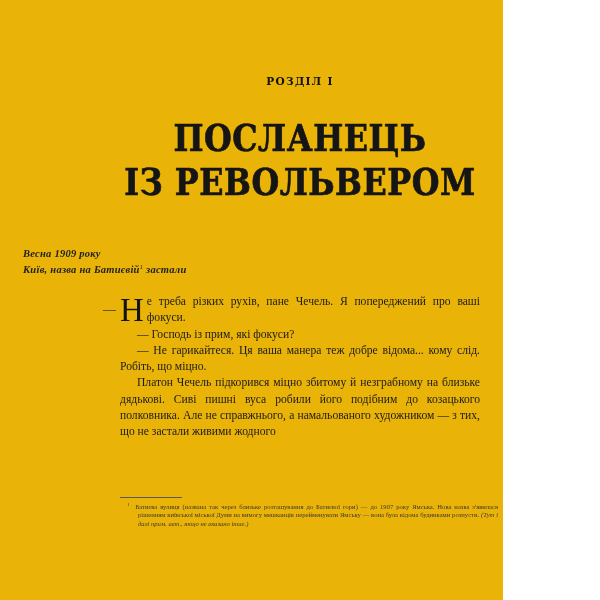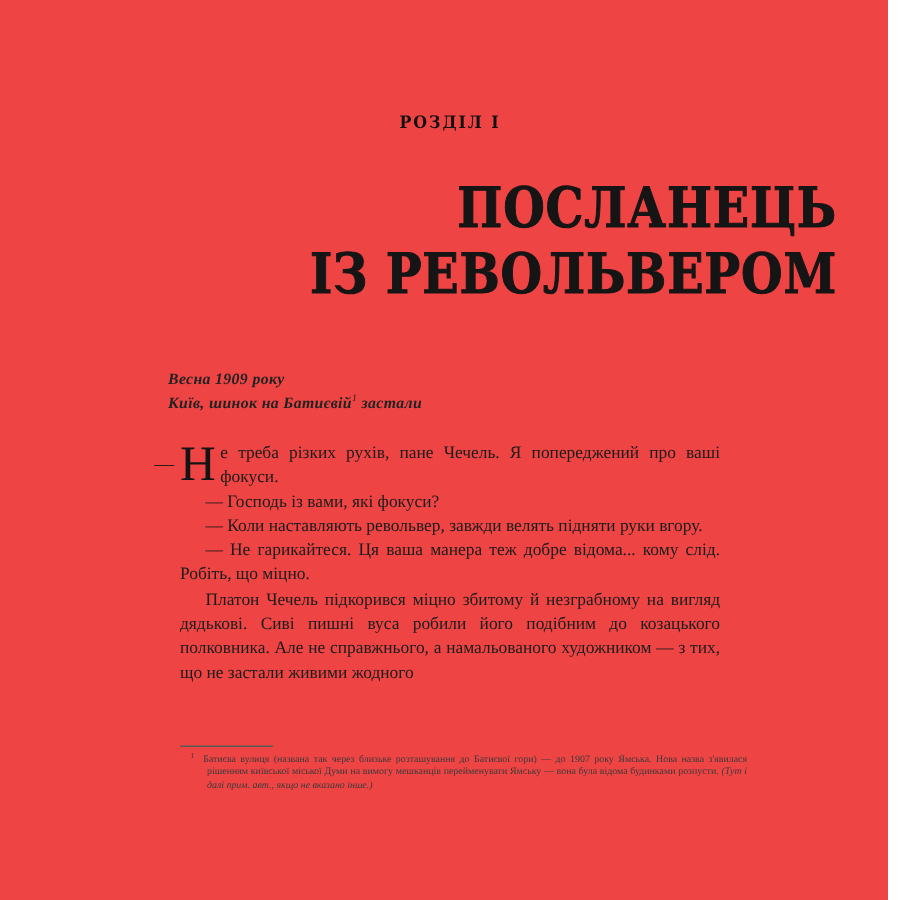"РОЗДІЛ I" .page { background: #ef4444 -> #eab308; width: 592px -> 503px }
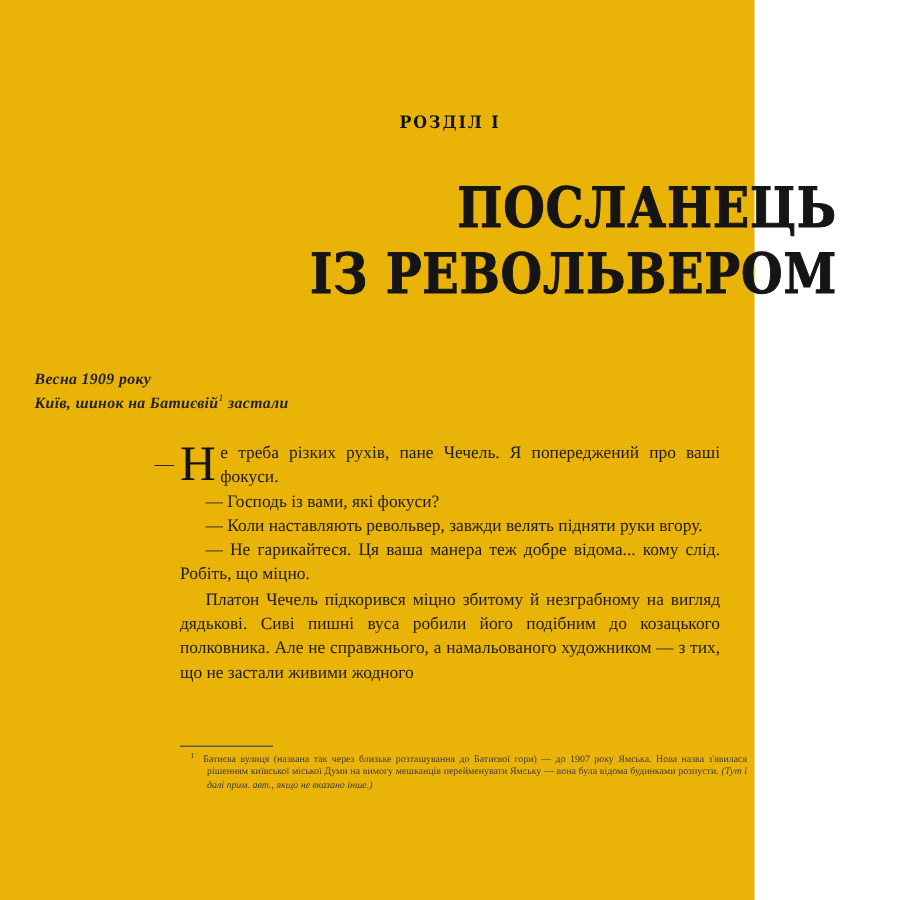"ПОСЛАНЕЦЬ" .title-block { text-align: right -> center }
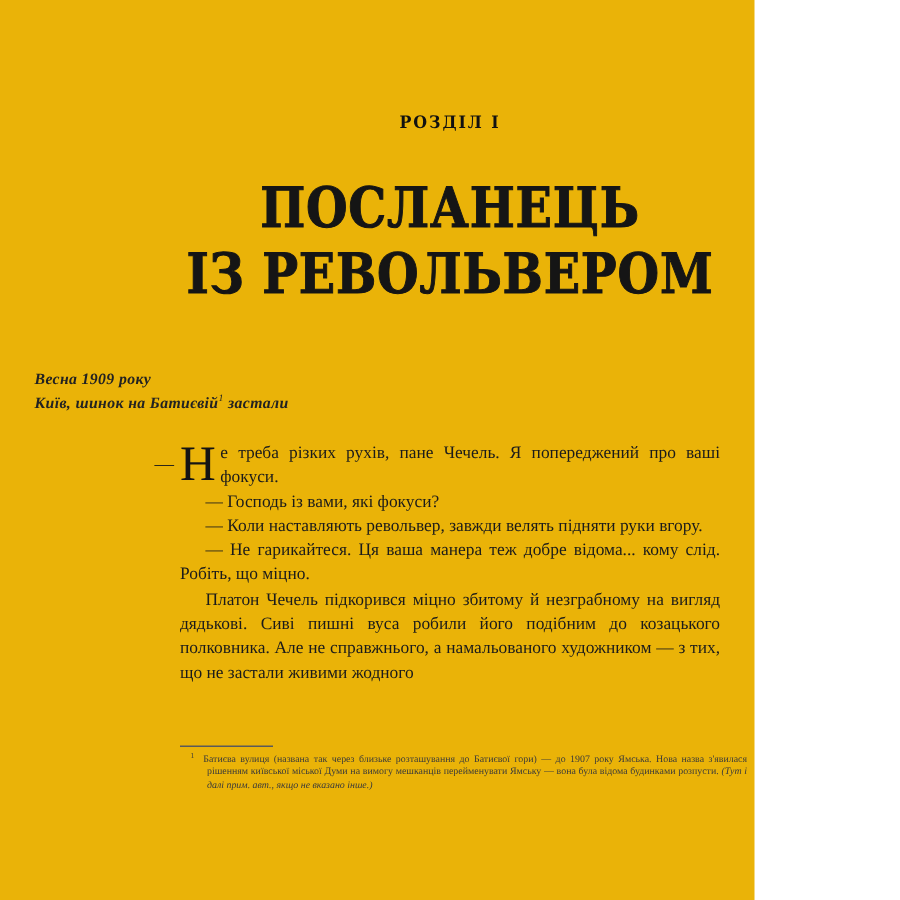"Київ, шинок на Батиєвій" span { text: шинок -> назва }
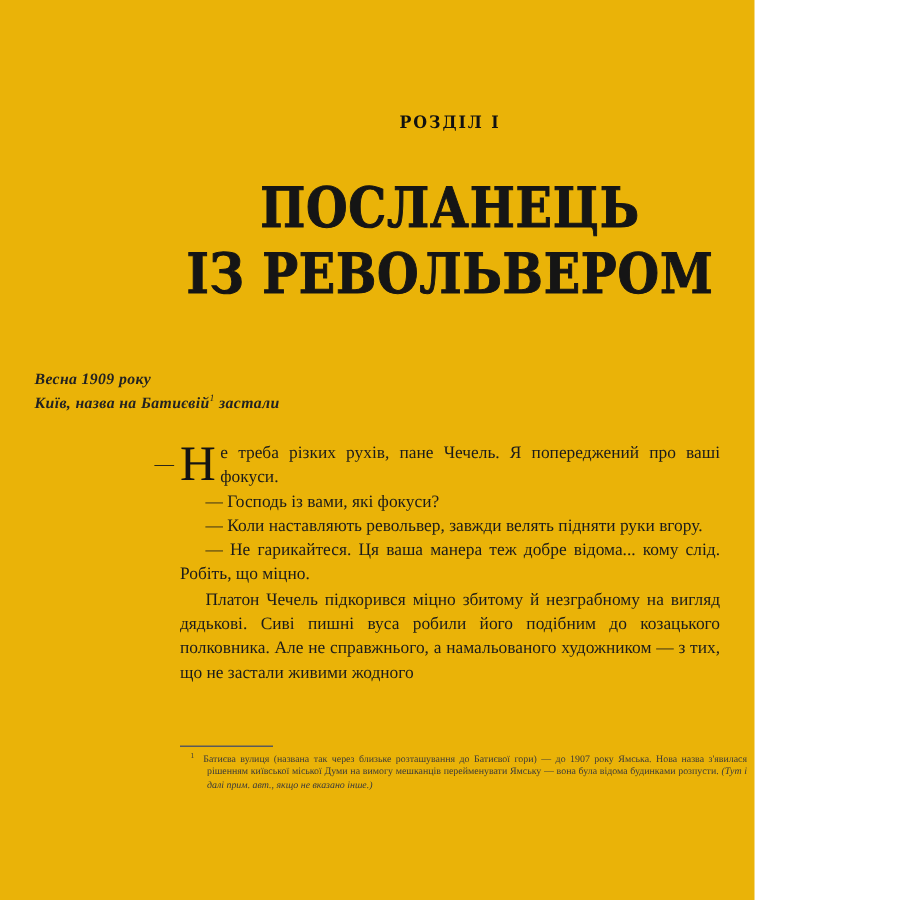"— Господь із вами, які" p { text: вами -> прим }
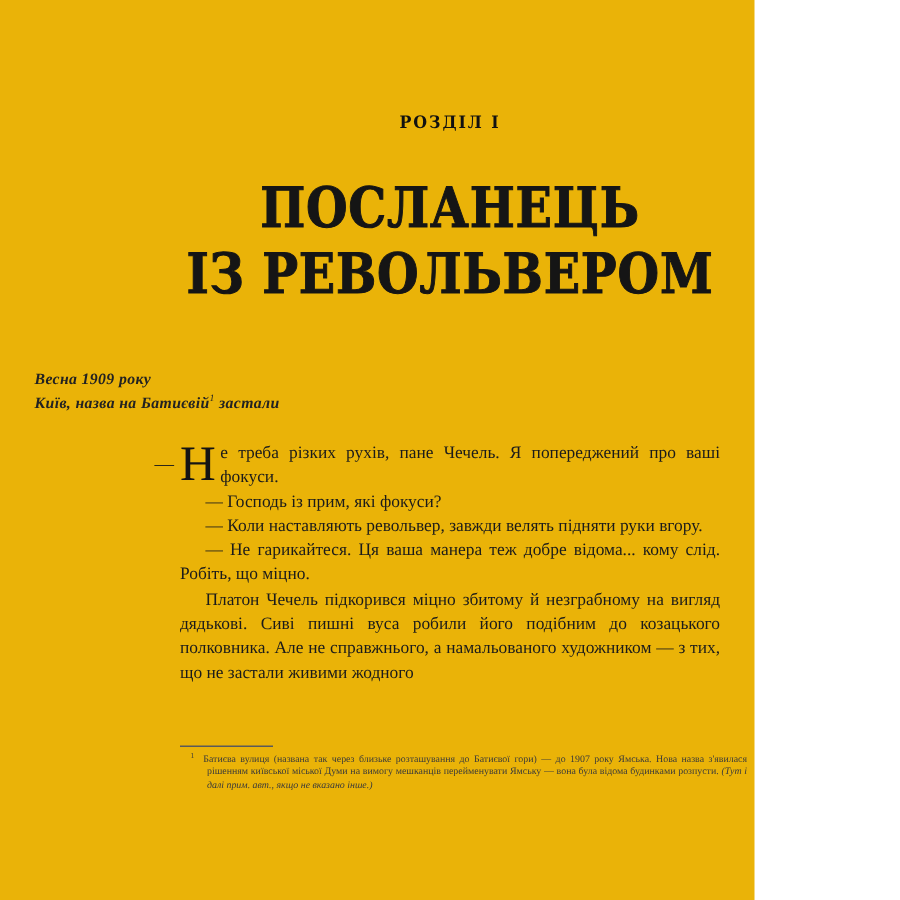"— Коли наставляють револьвер, завжди" p { html: <p>— Коли наставляють револьвер, завжди велять підняти руки вгору.</p> -> none }
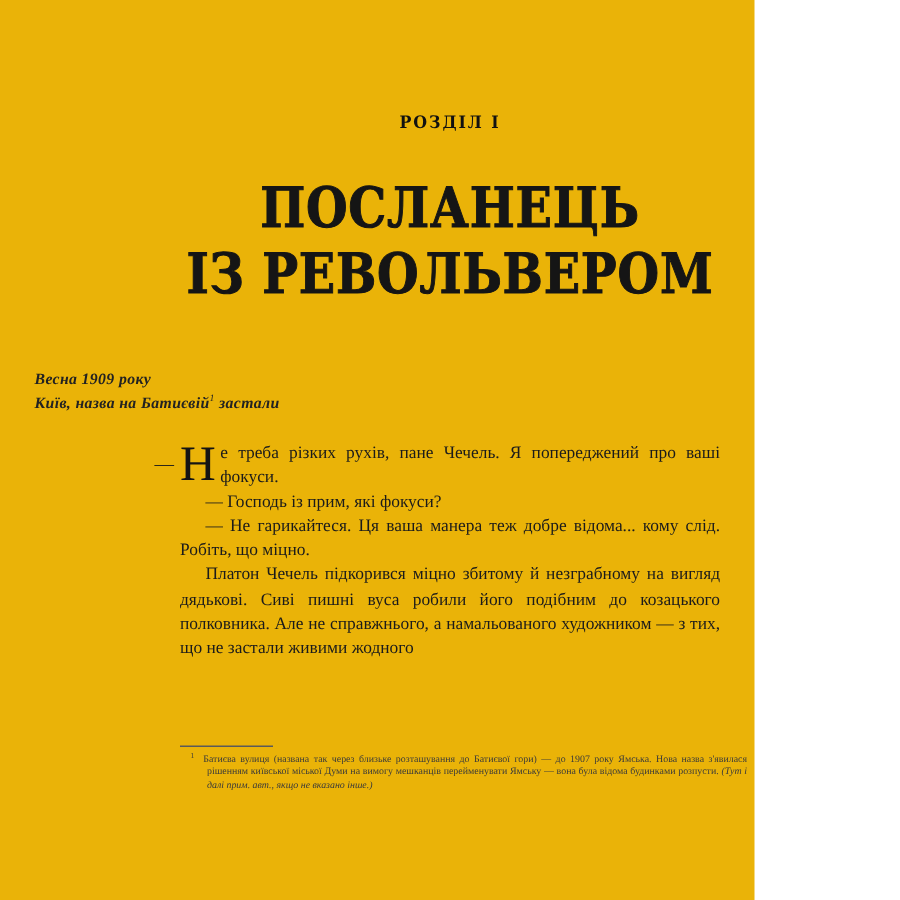"Платон Чечель підкорився міцно збитому" p { text: вигляд -> близьке }
